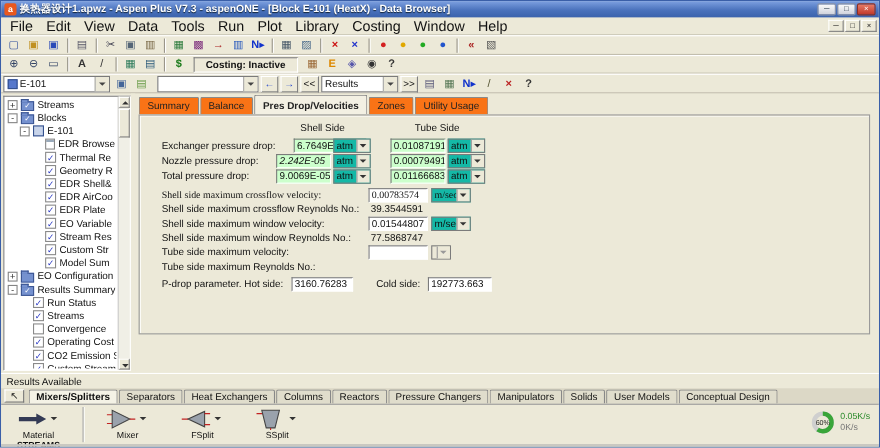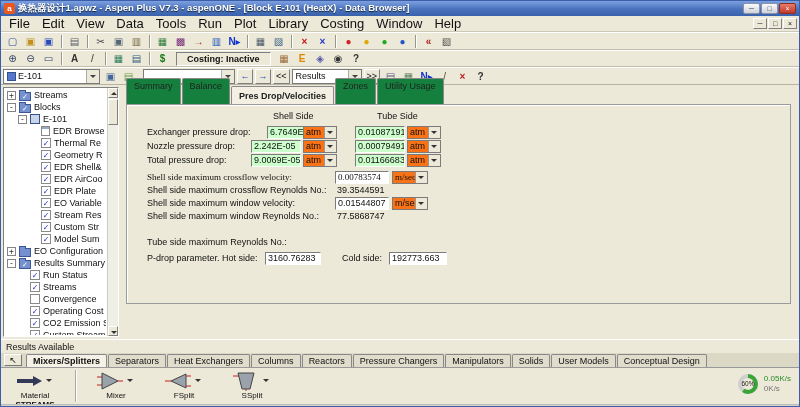"Summary" .tab { background: #15803d -> #f97316; height: 26px -> 16px }
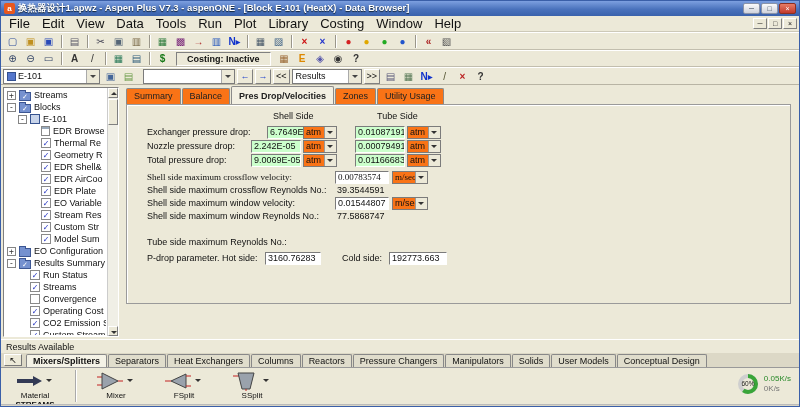"atm" .ucombo { background: #f97316 -> #14b8a6 }
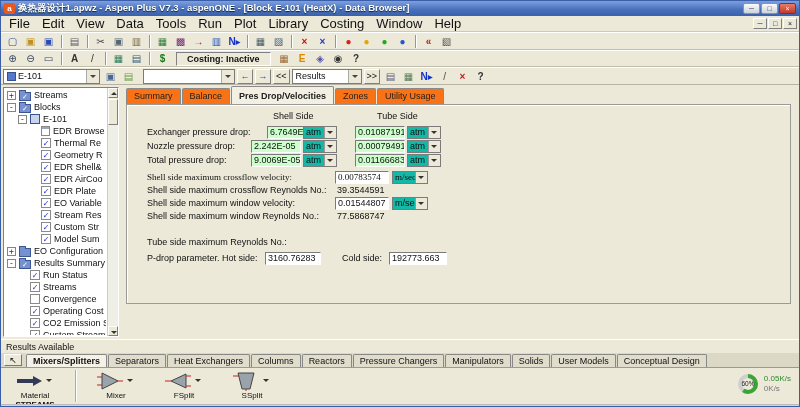"2.242E-05" div.ffield { font-style: none -> italic }
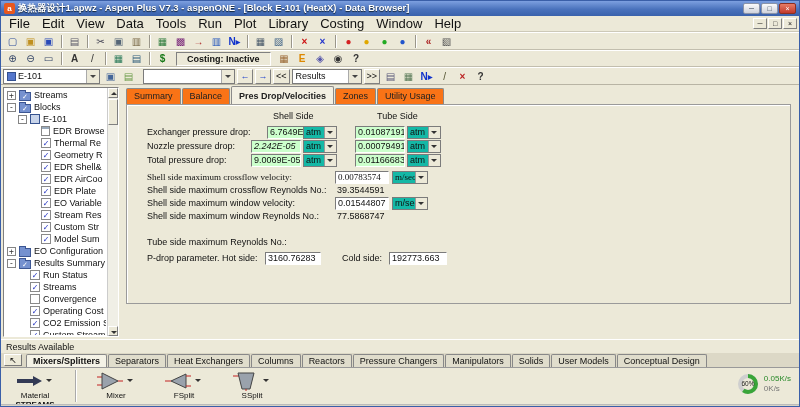"Tube side maximum velocity:" div.frow { html: none -> <div> <div>Tube side maximum velocity:</div> <div></div> <div> <div></div> <div></div> </div> </div> }
